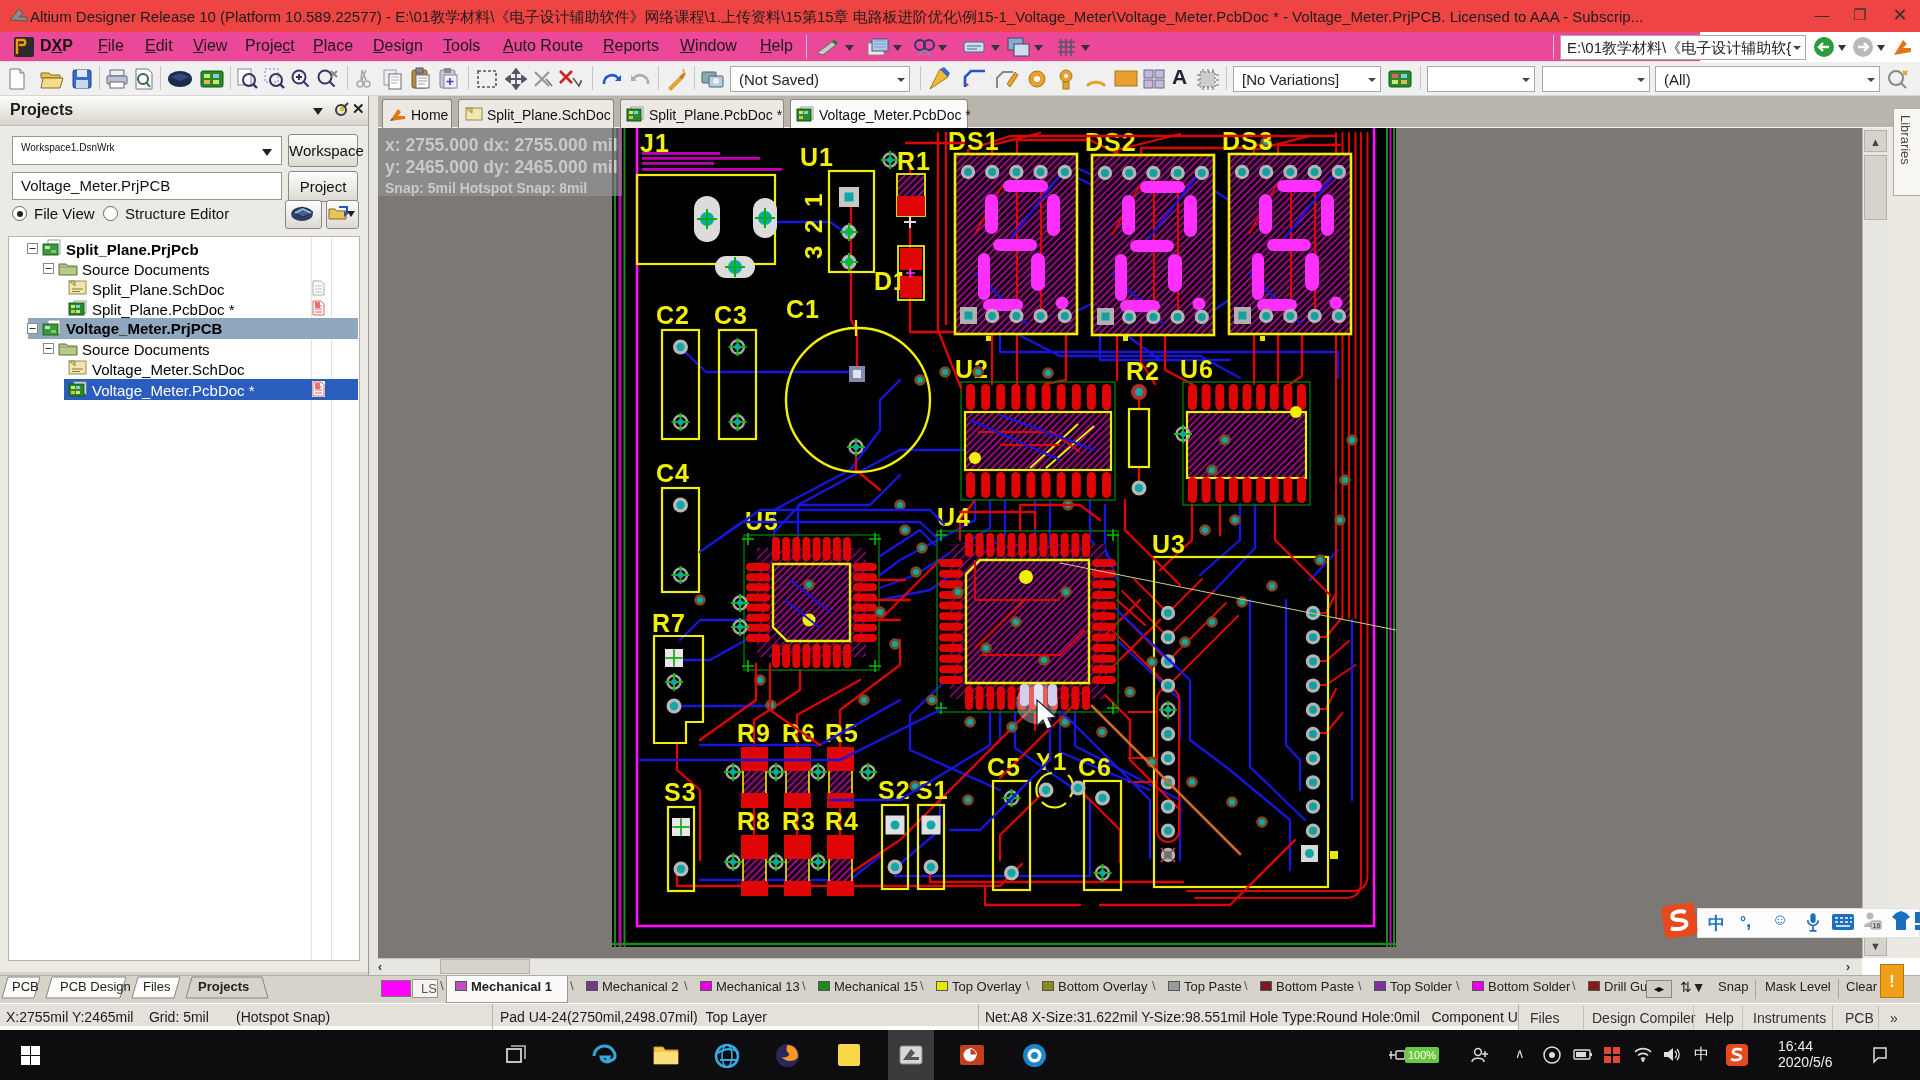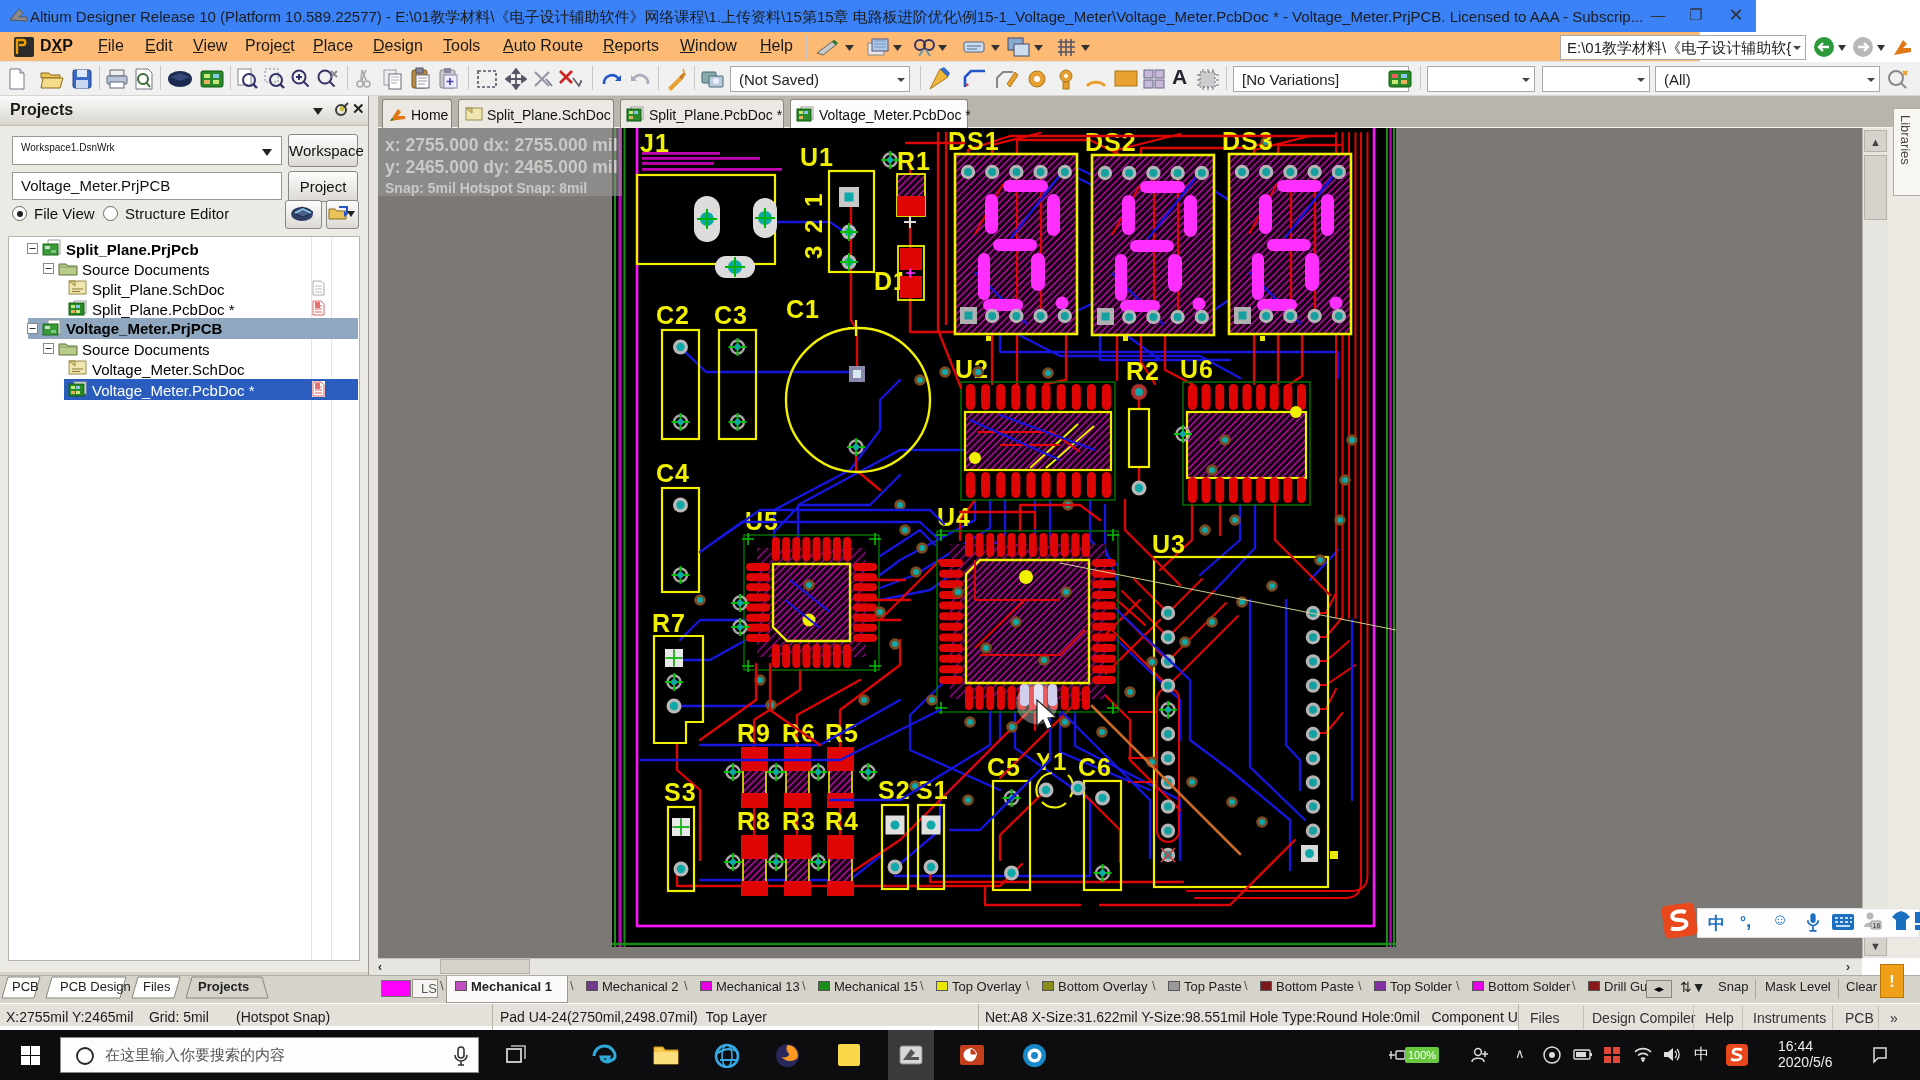"Altium Designer Release 10 (Platform" #titlebar { background: #3b82f6 -> #ef4444; width: 1756px -> 1920px }
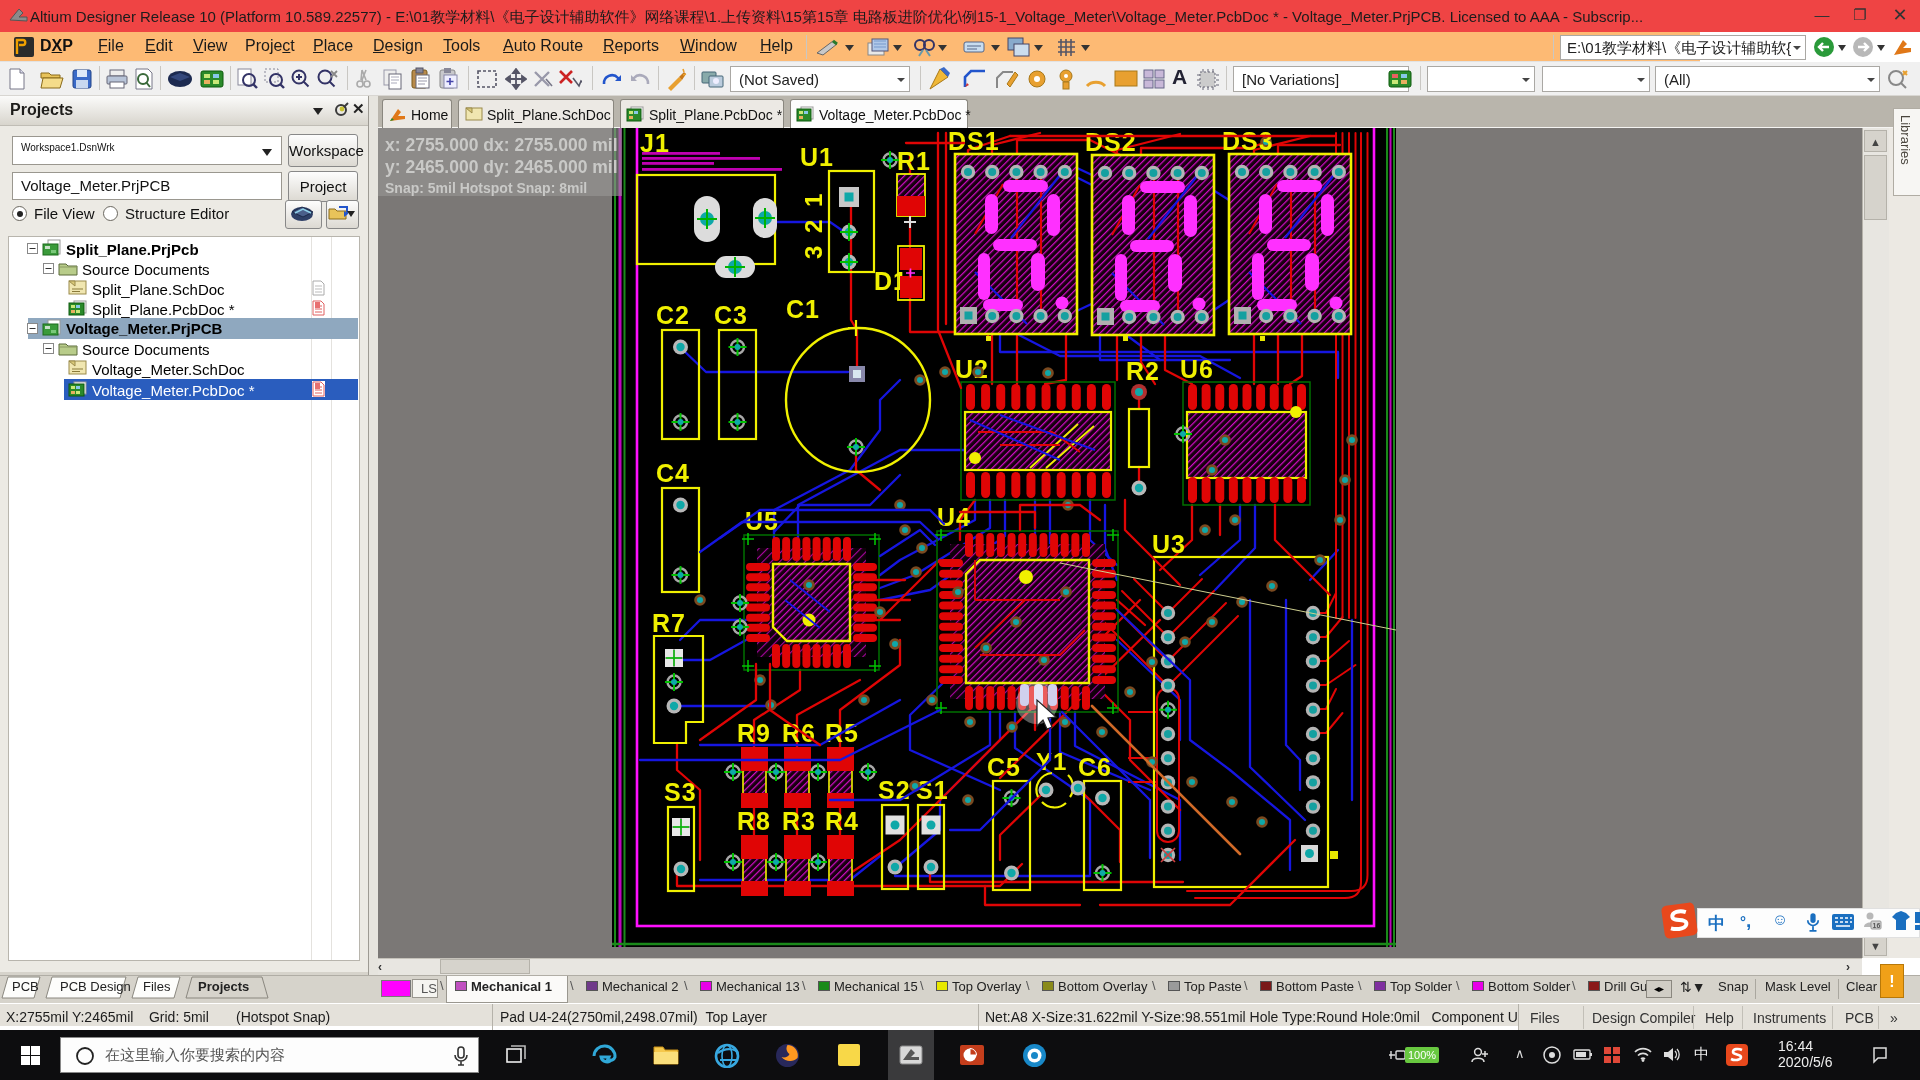"DXP" #menubar { background: #fdba74 -> #ec4899 }
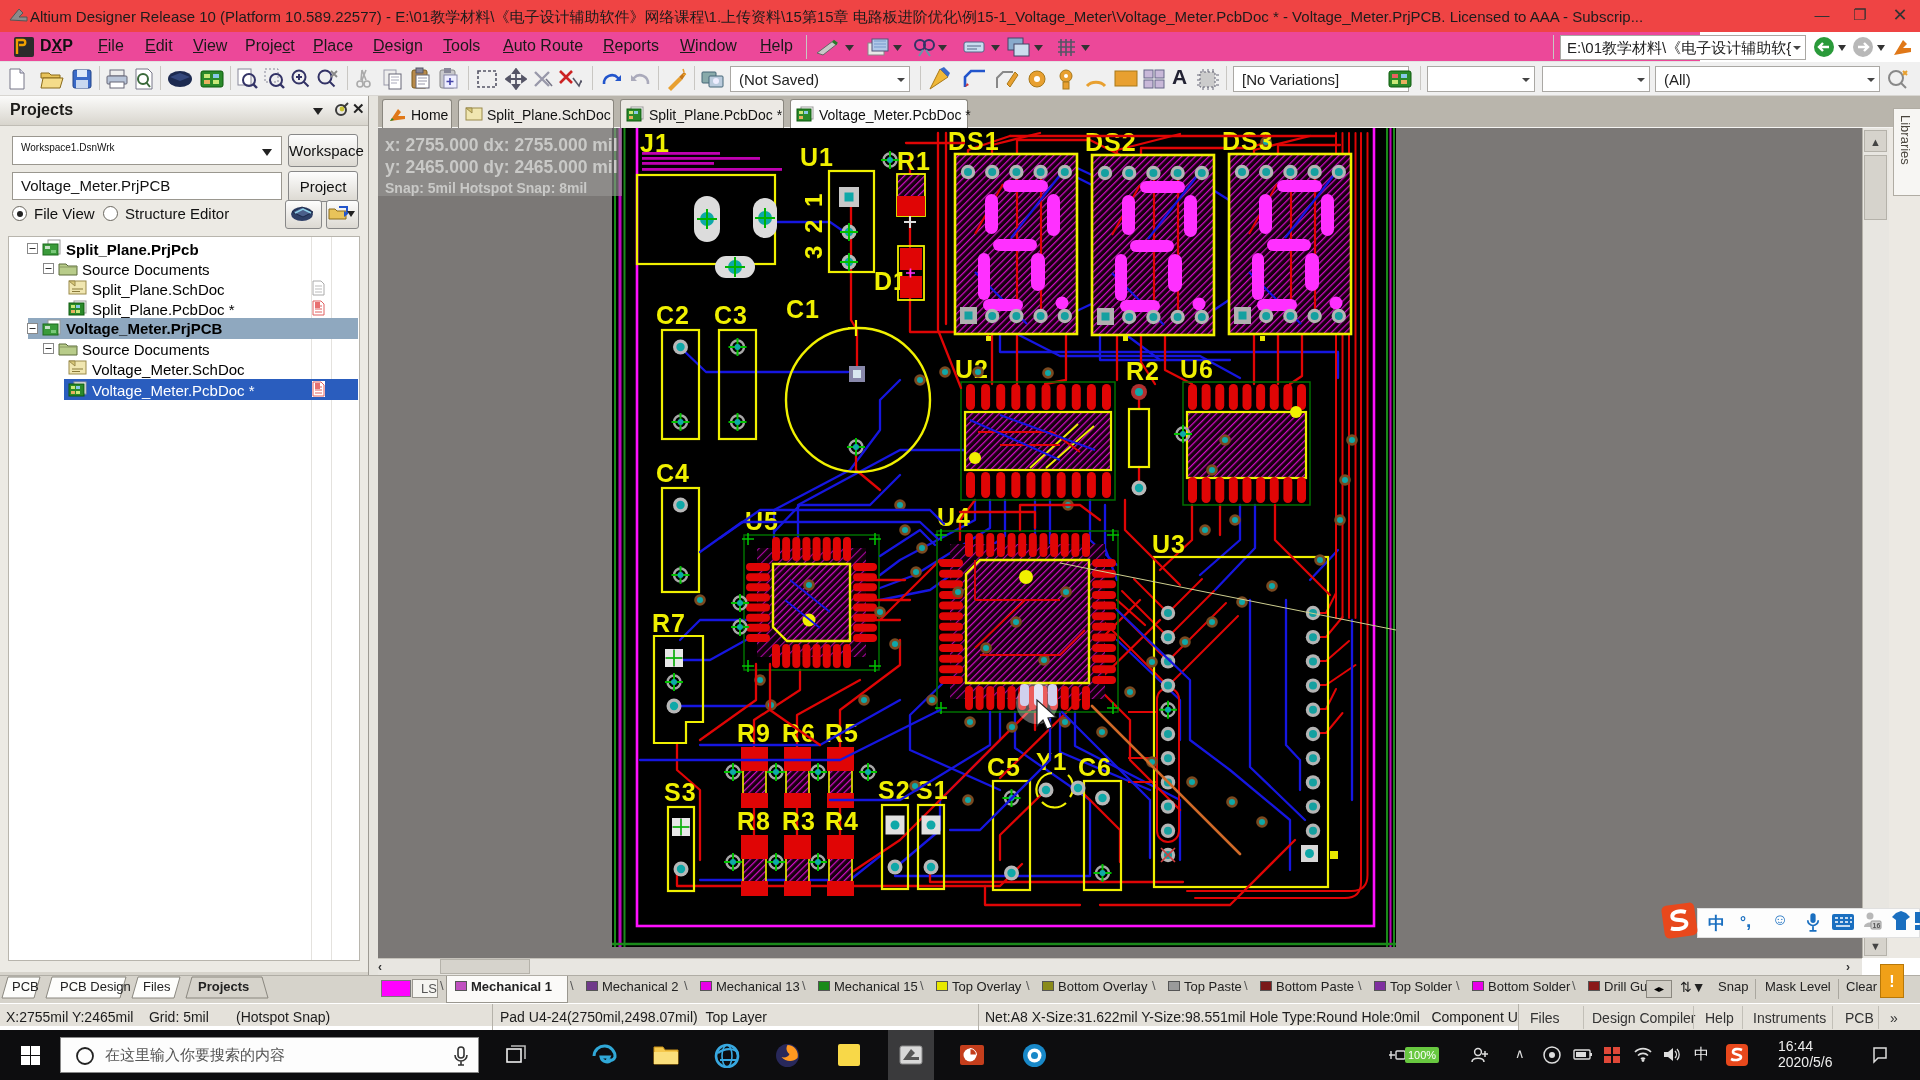"[No Variations]" div.combo { width: 176px -> 148px }
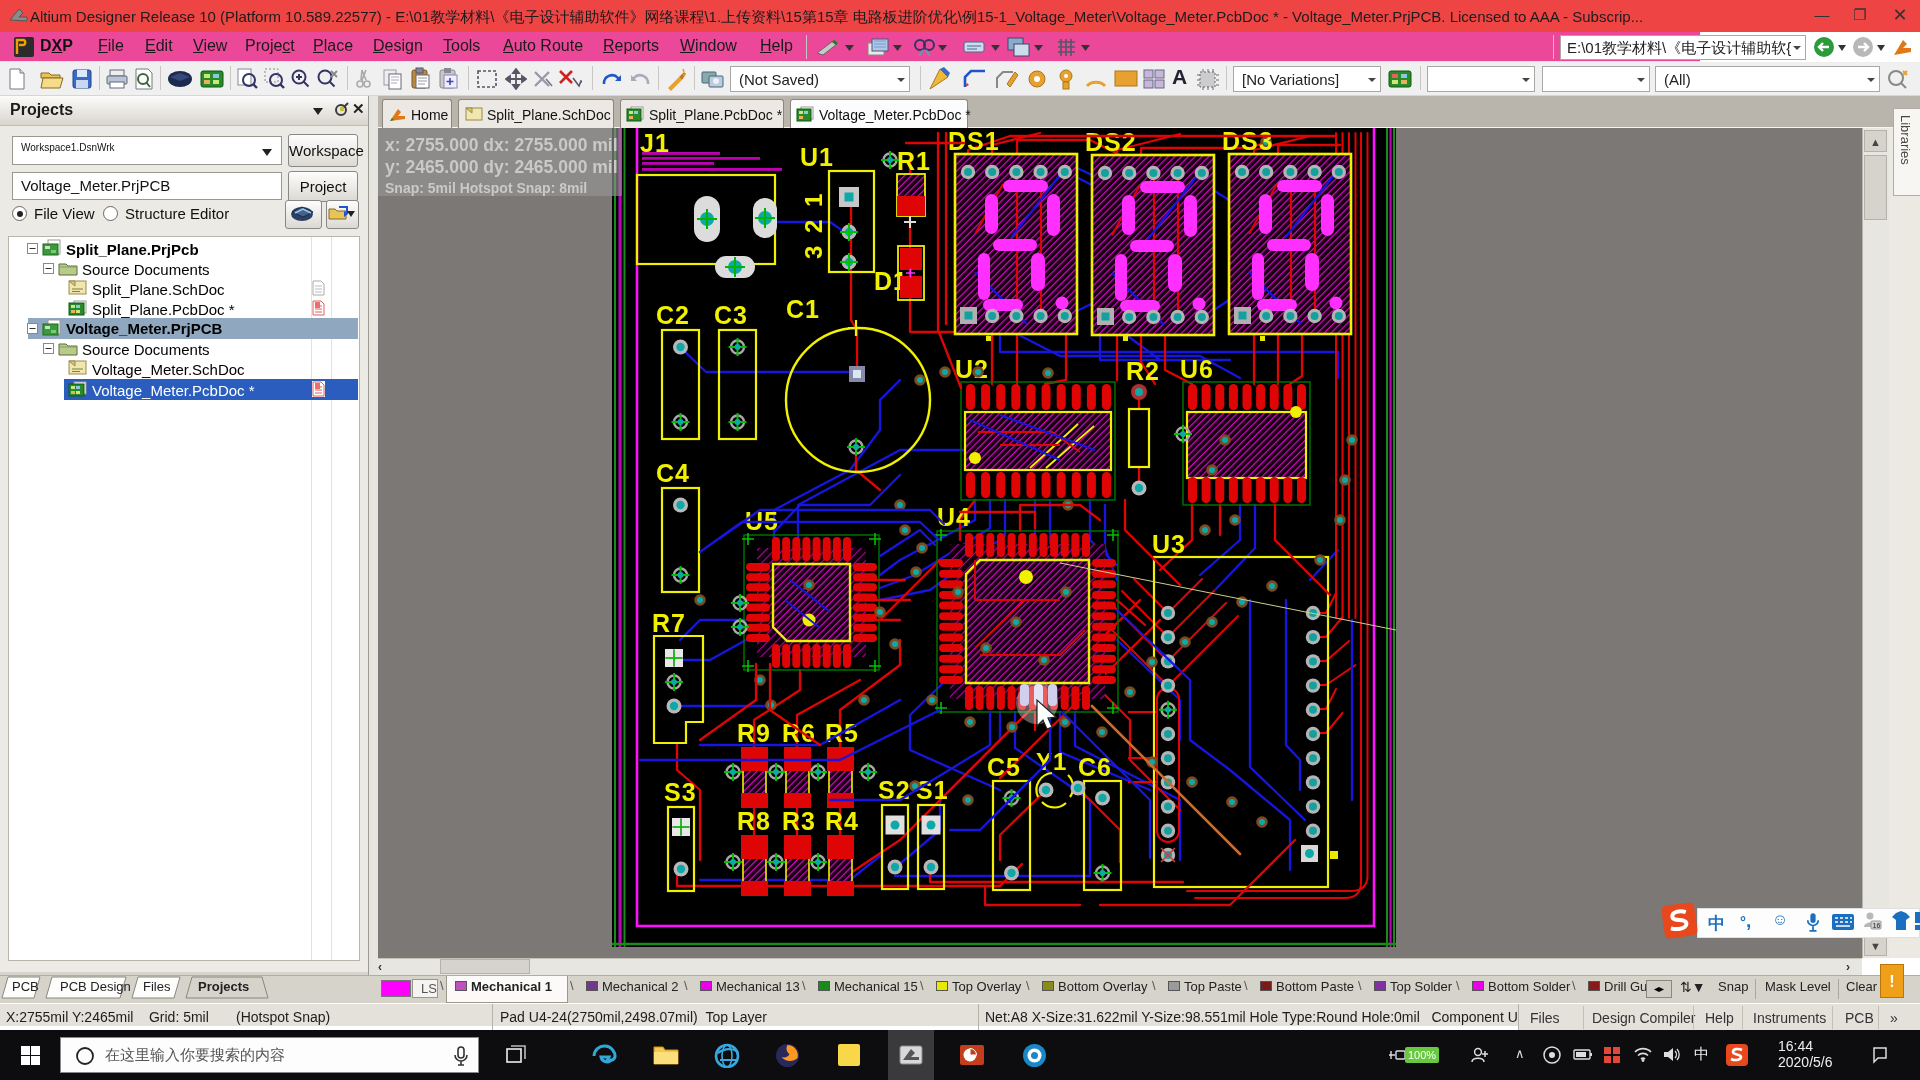"在这里输入你要搜索的内容" div.abs { html: <div> <svg> <circle></circle> </svg> <div>在这里输入你要搜索的内容</div> <svg> <rect></rect> <path></path> </svg> </div> -> none }
